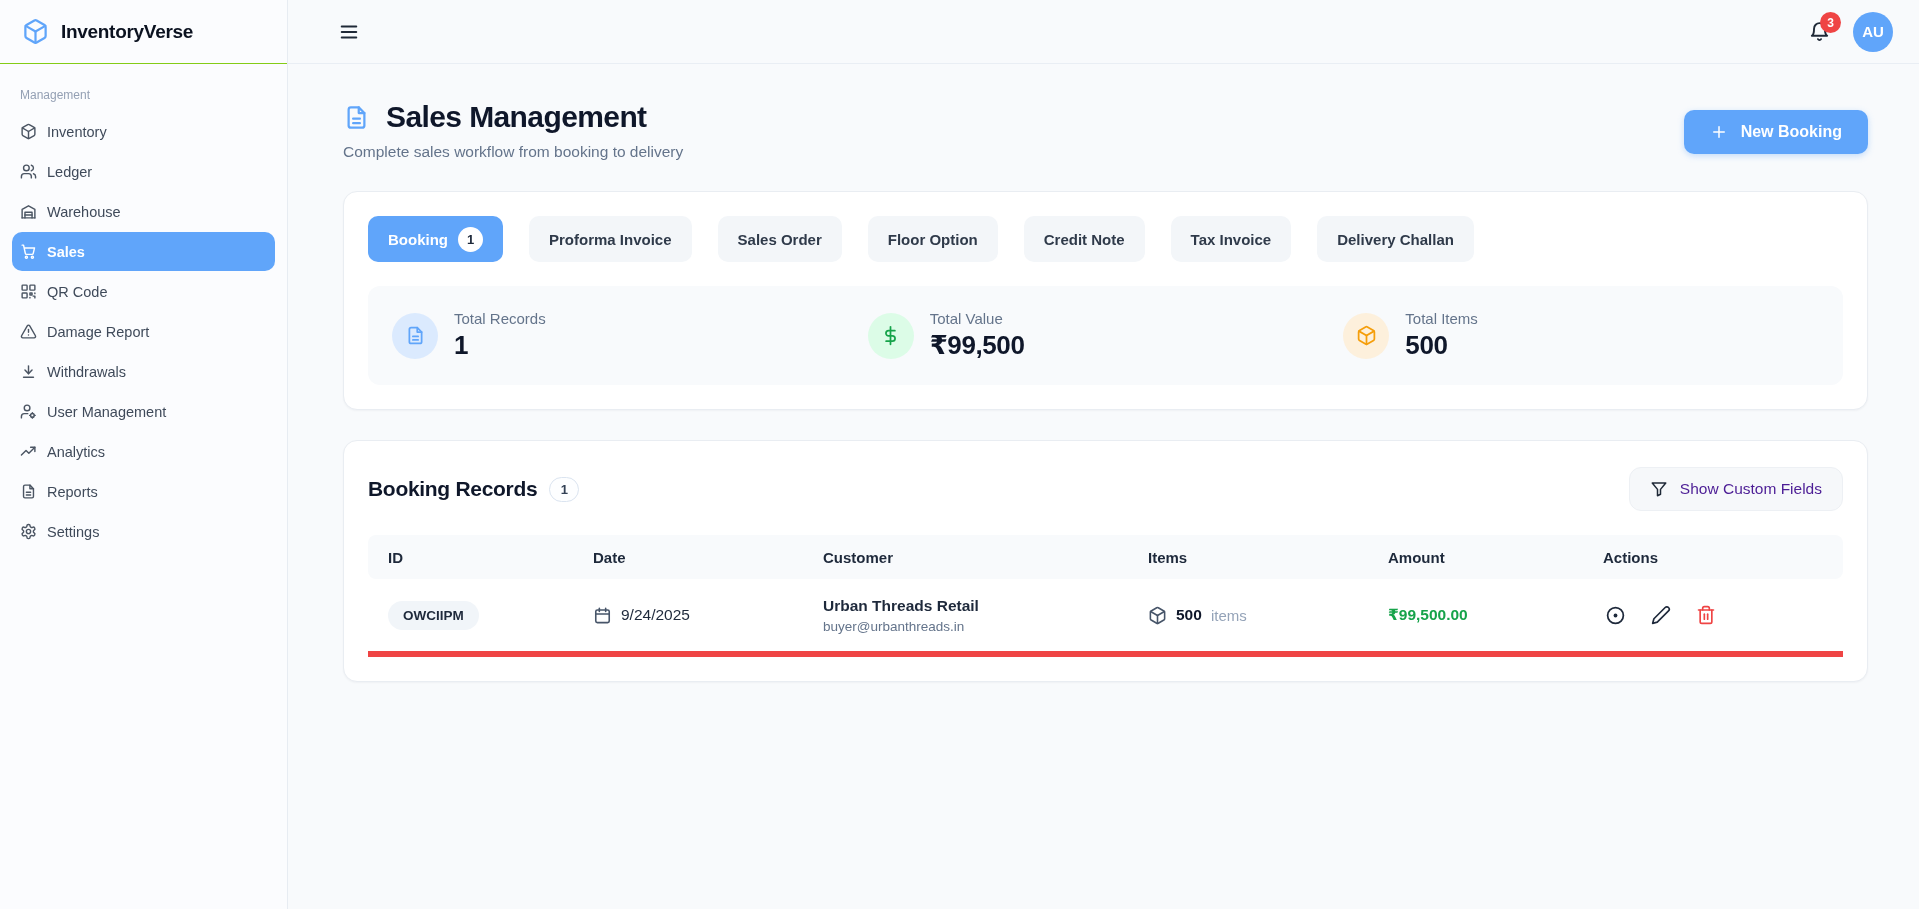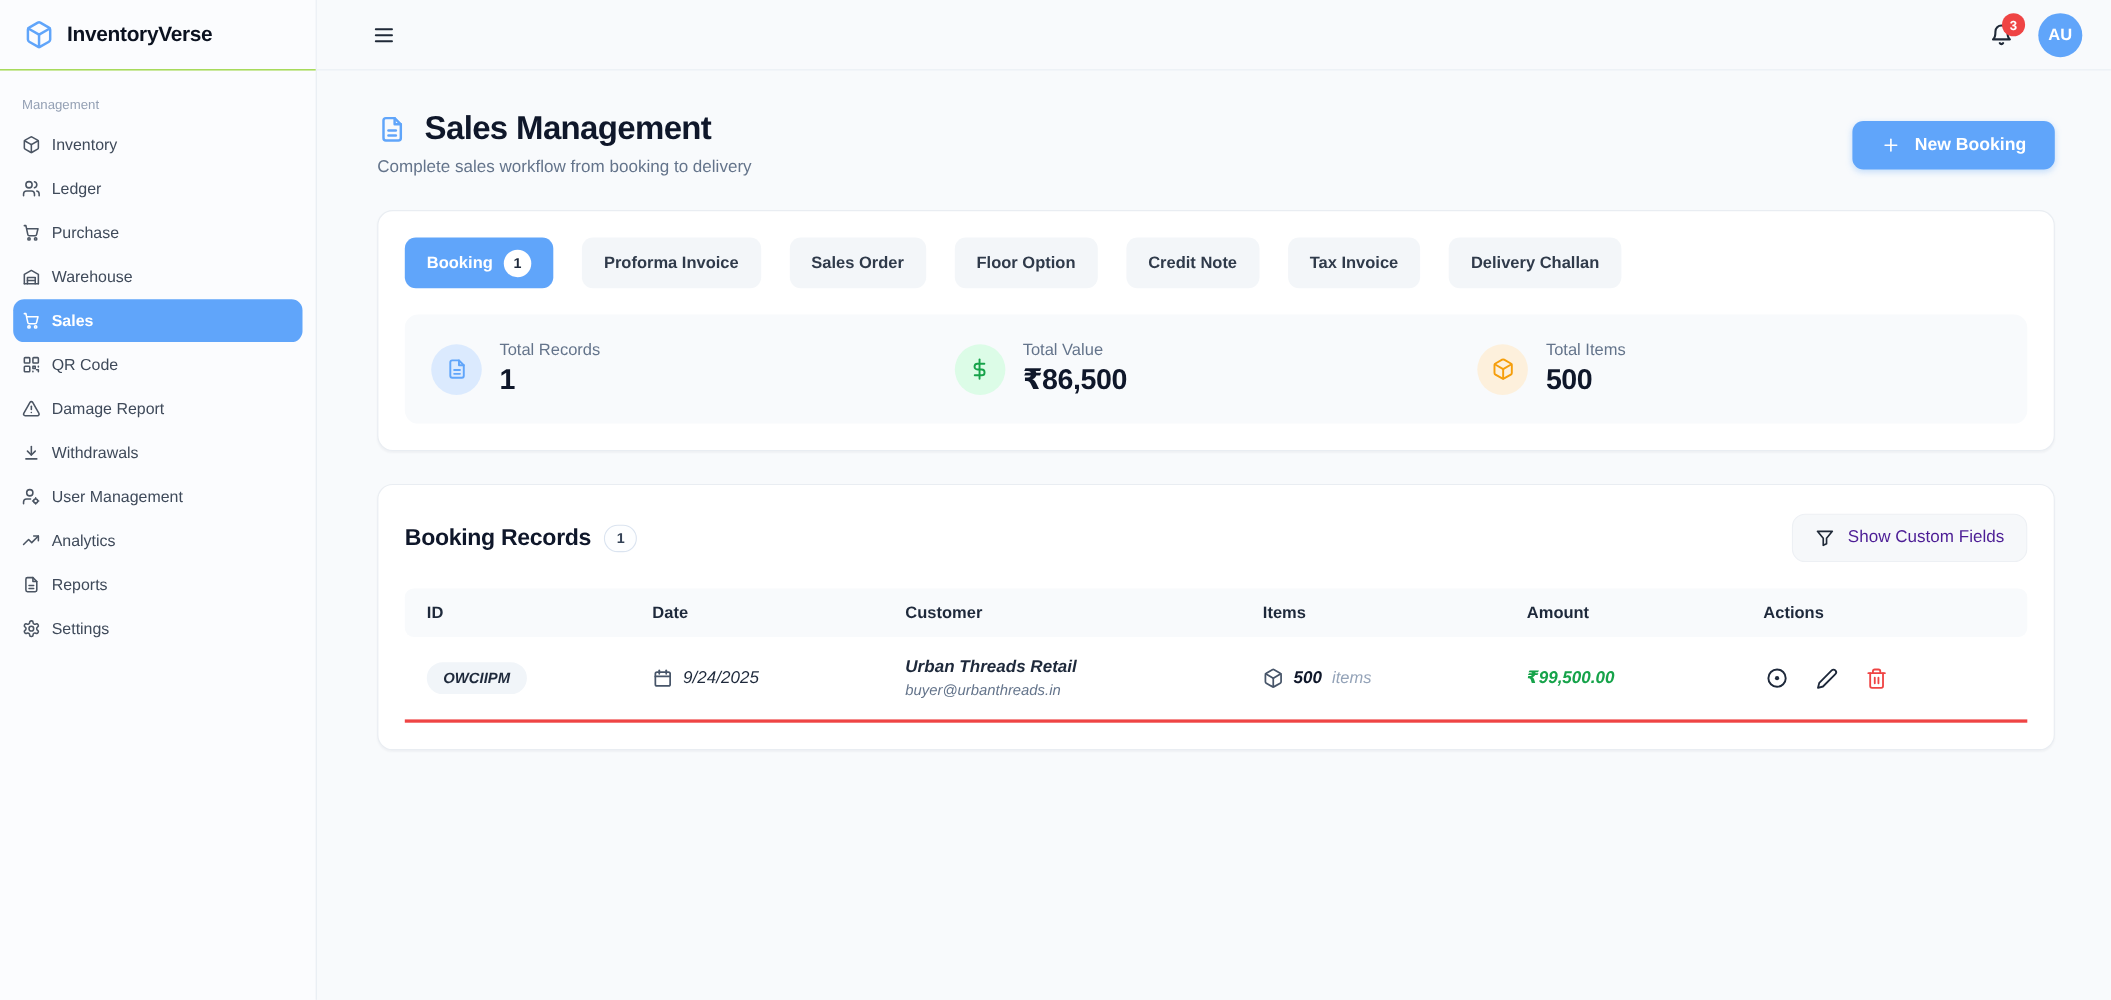"Purchase" div.nav-item { html: <div> <span> <svg> <circle></circle> <circle></circle> <path></path> </svg> </span> <span>Purchase</span> </div> -> none }
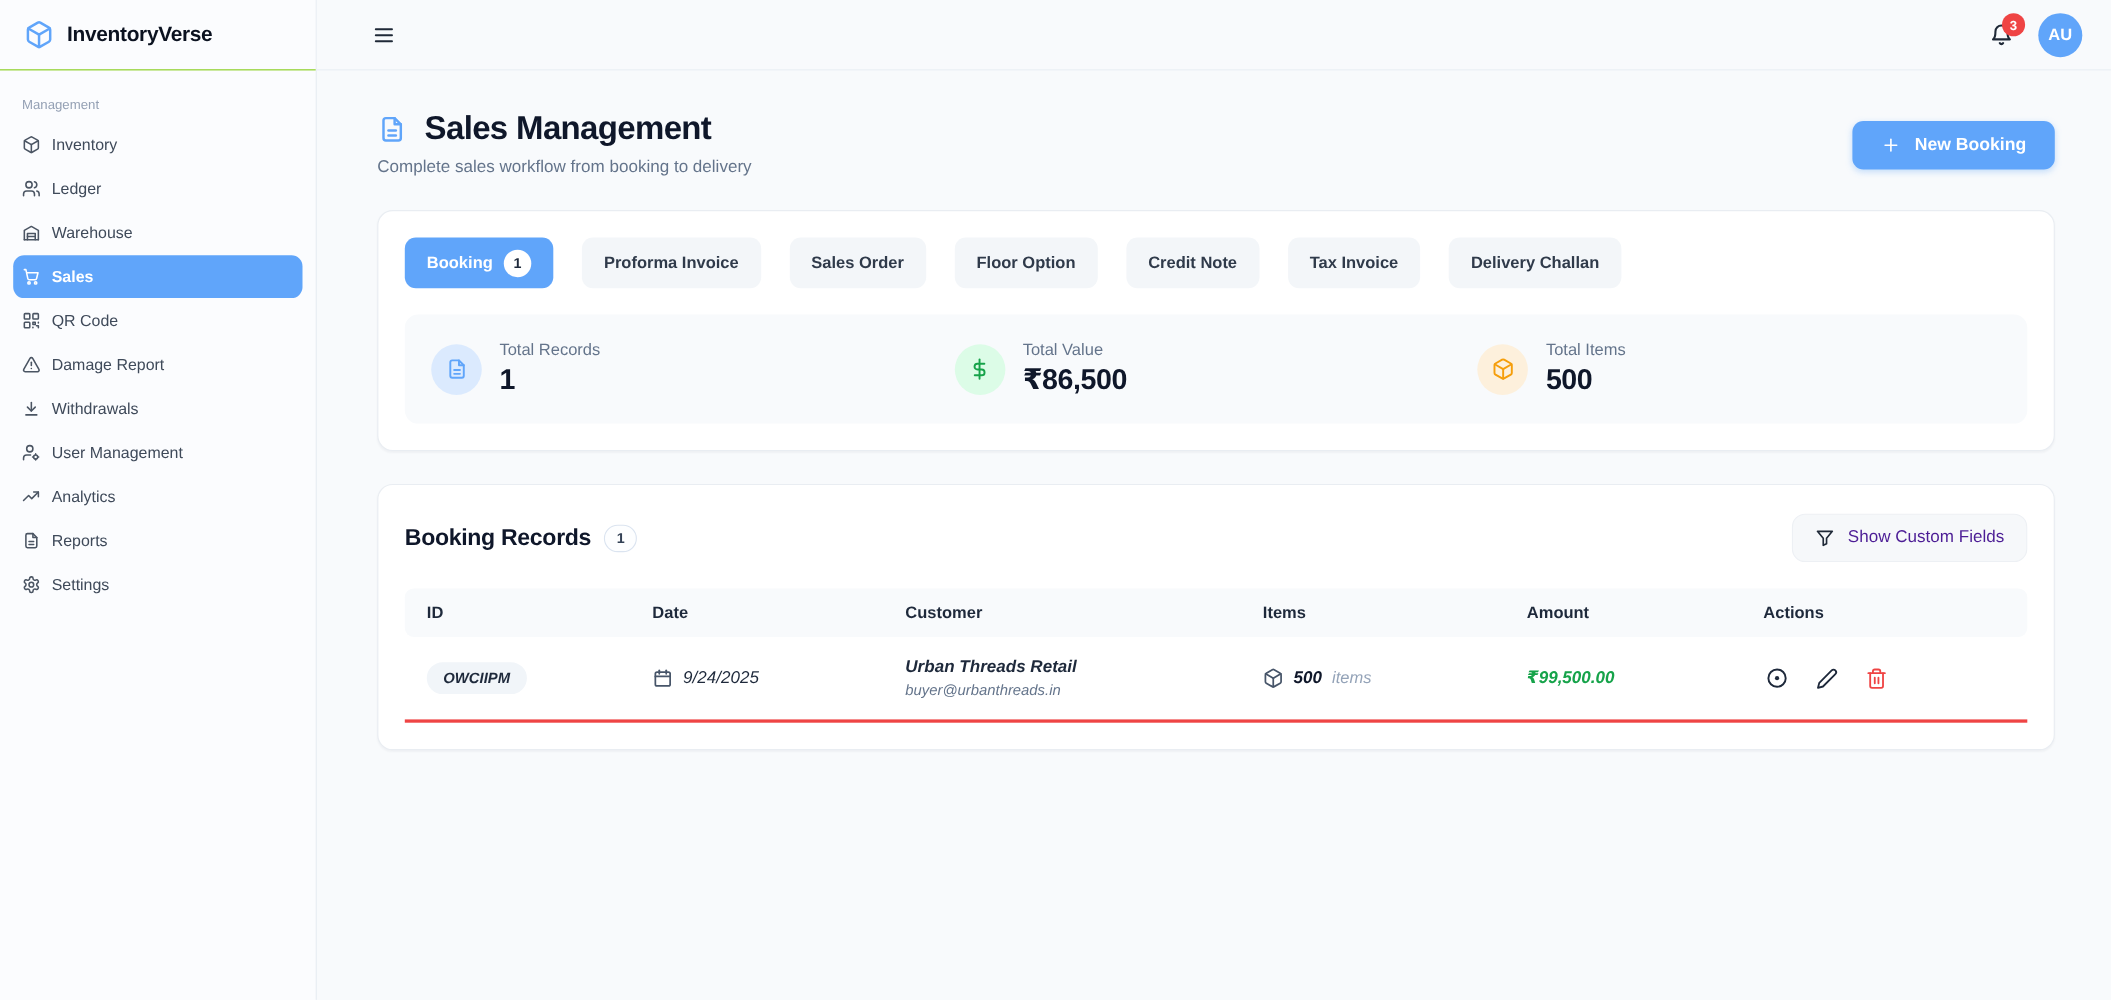"₹86,500" div.stat-value { text: 86,500 -> 99,500 }
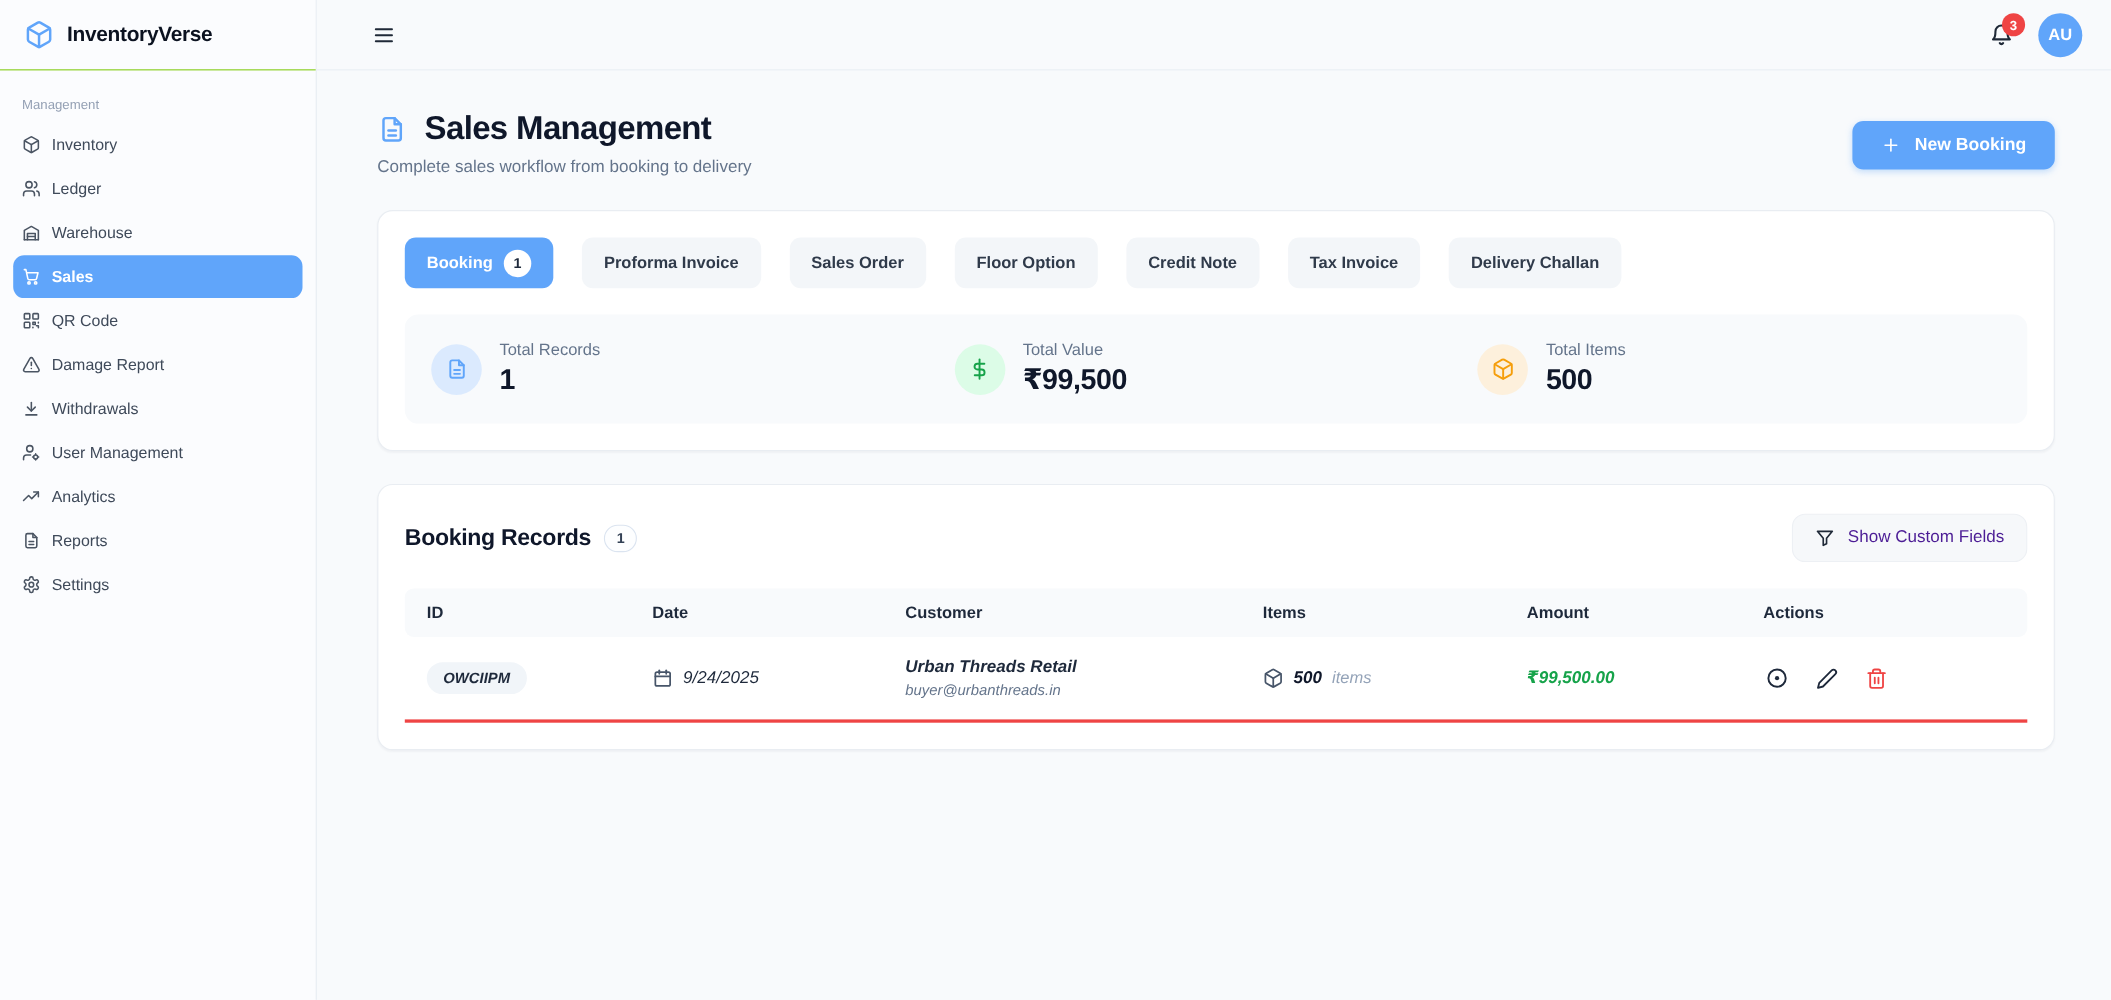"OWCIIPM" .tbl-row { border-bottom: 3px solid #ef4444 -> 6px solid #ef4444; font-style: italic -> none }
